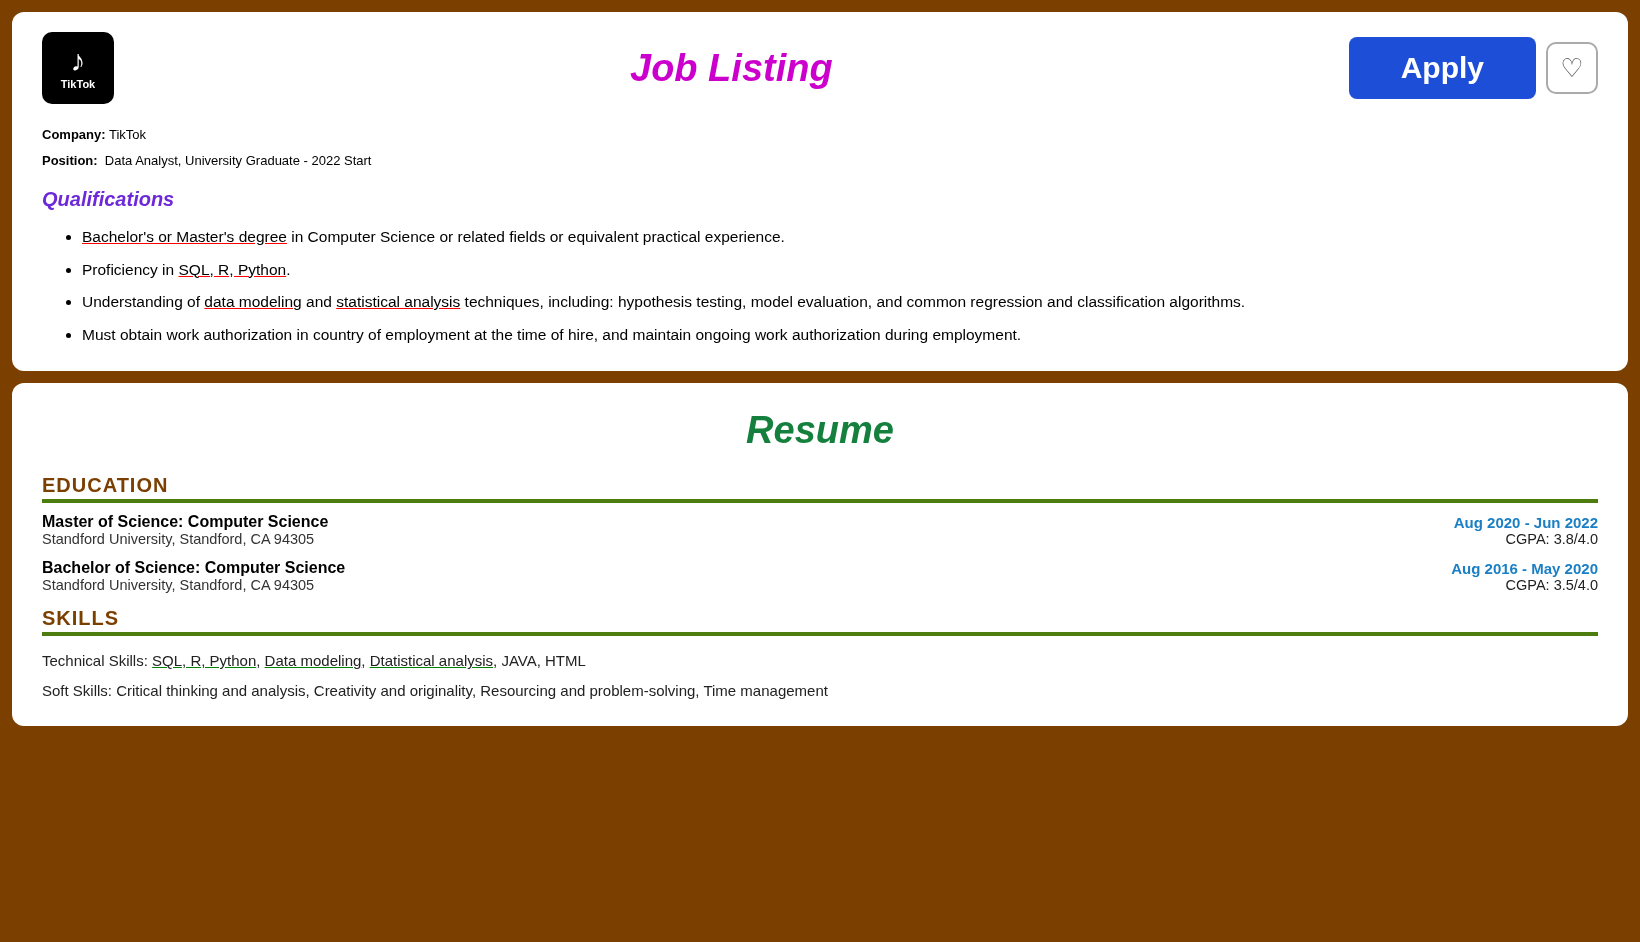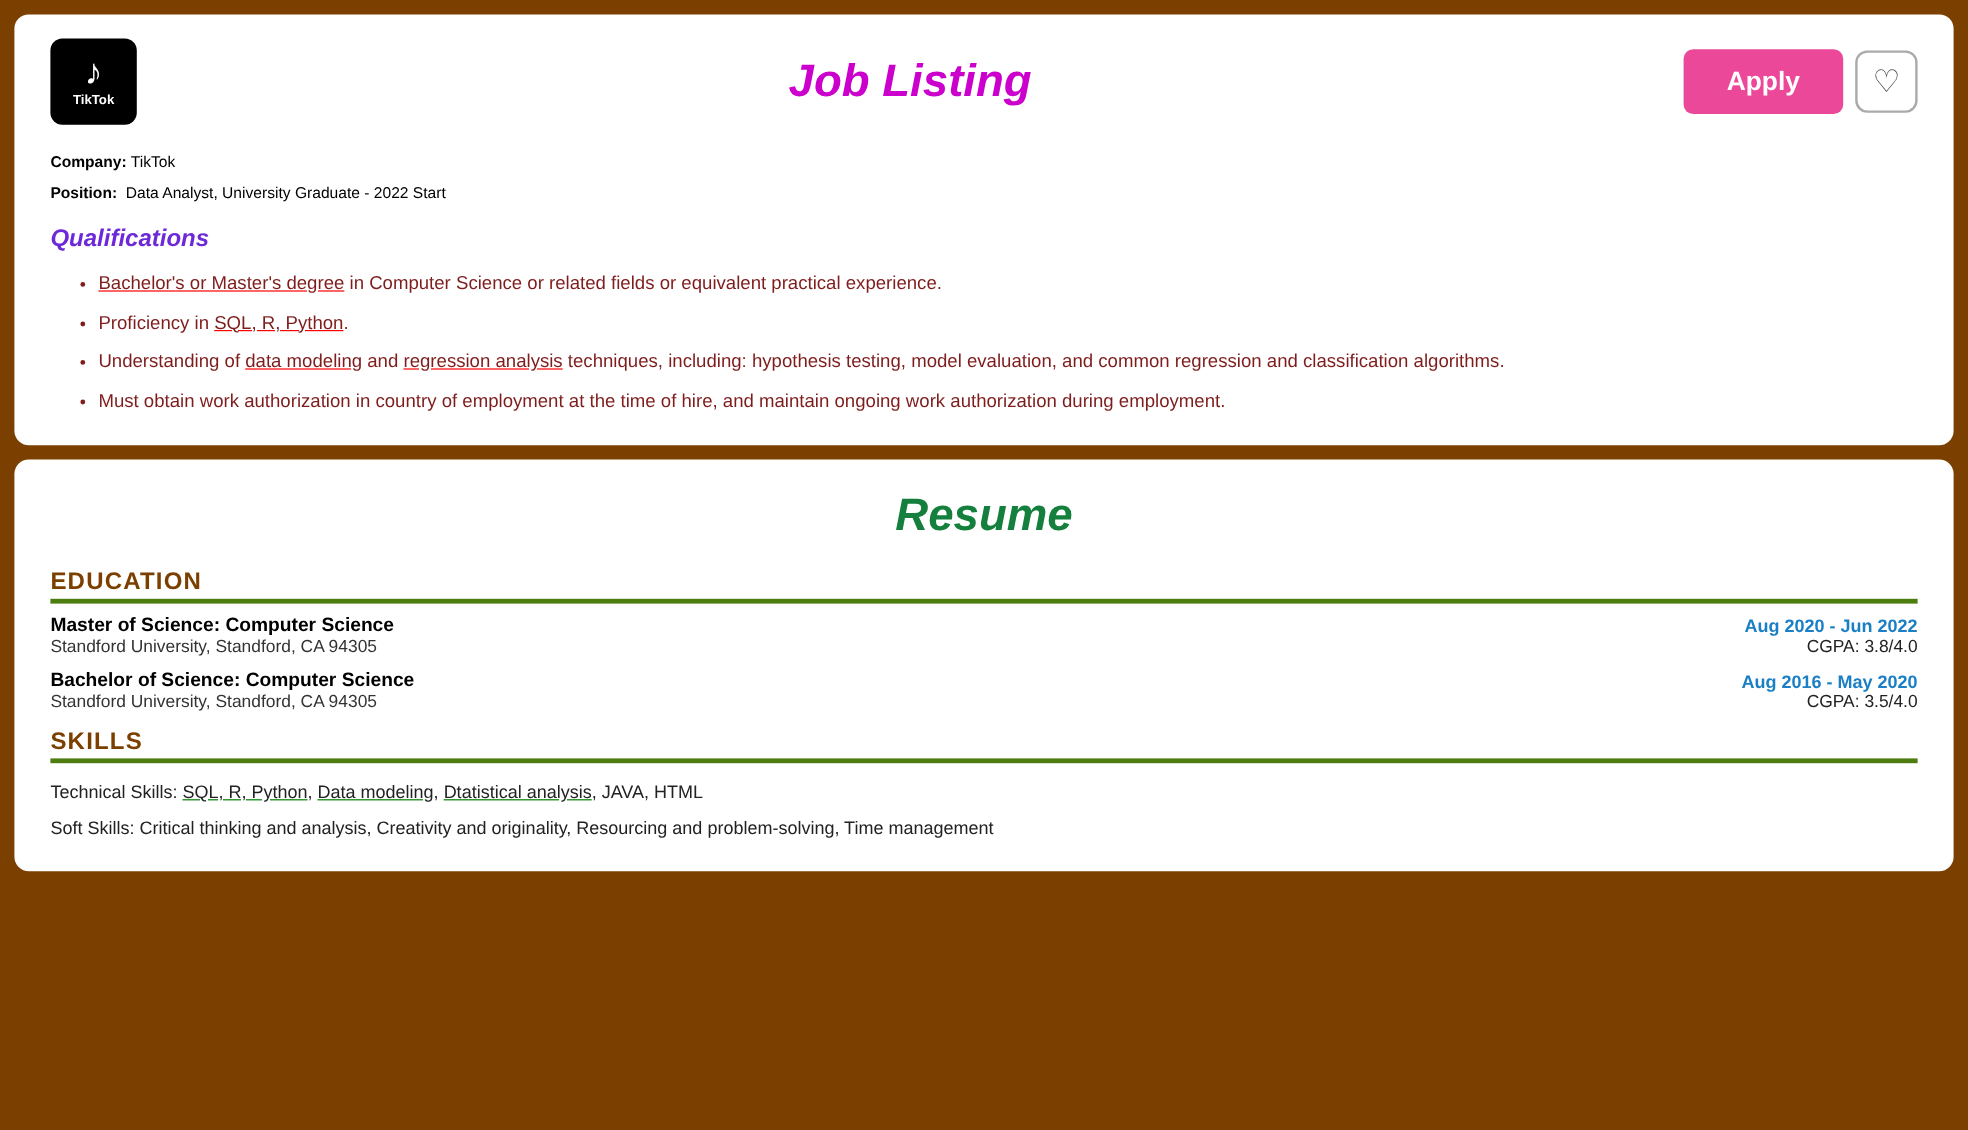"Apply" .apply-btn { background: #ec4899 -> #1d4ed8; font-size: 22px -> 30px; padding: 14px 36px -> 14px 52px }
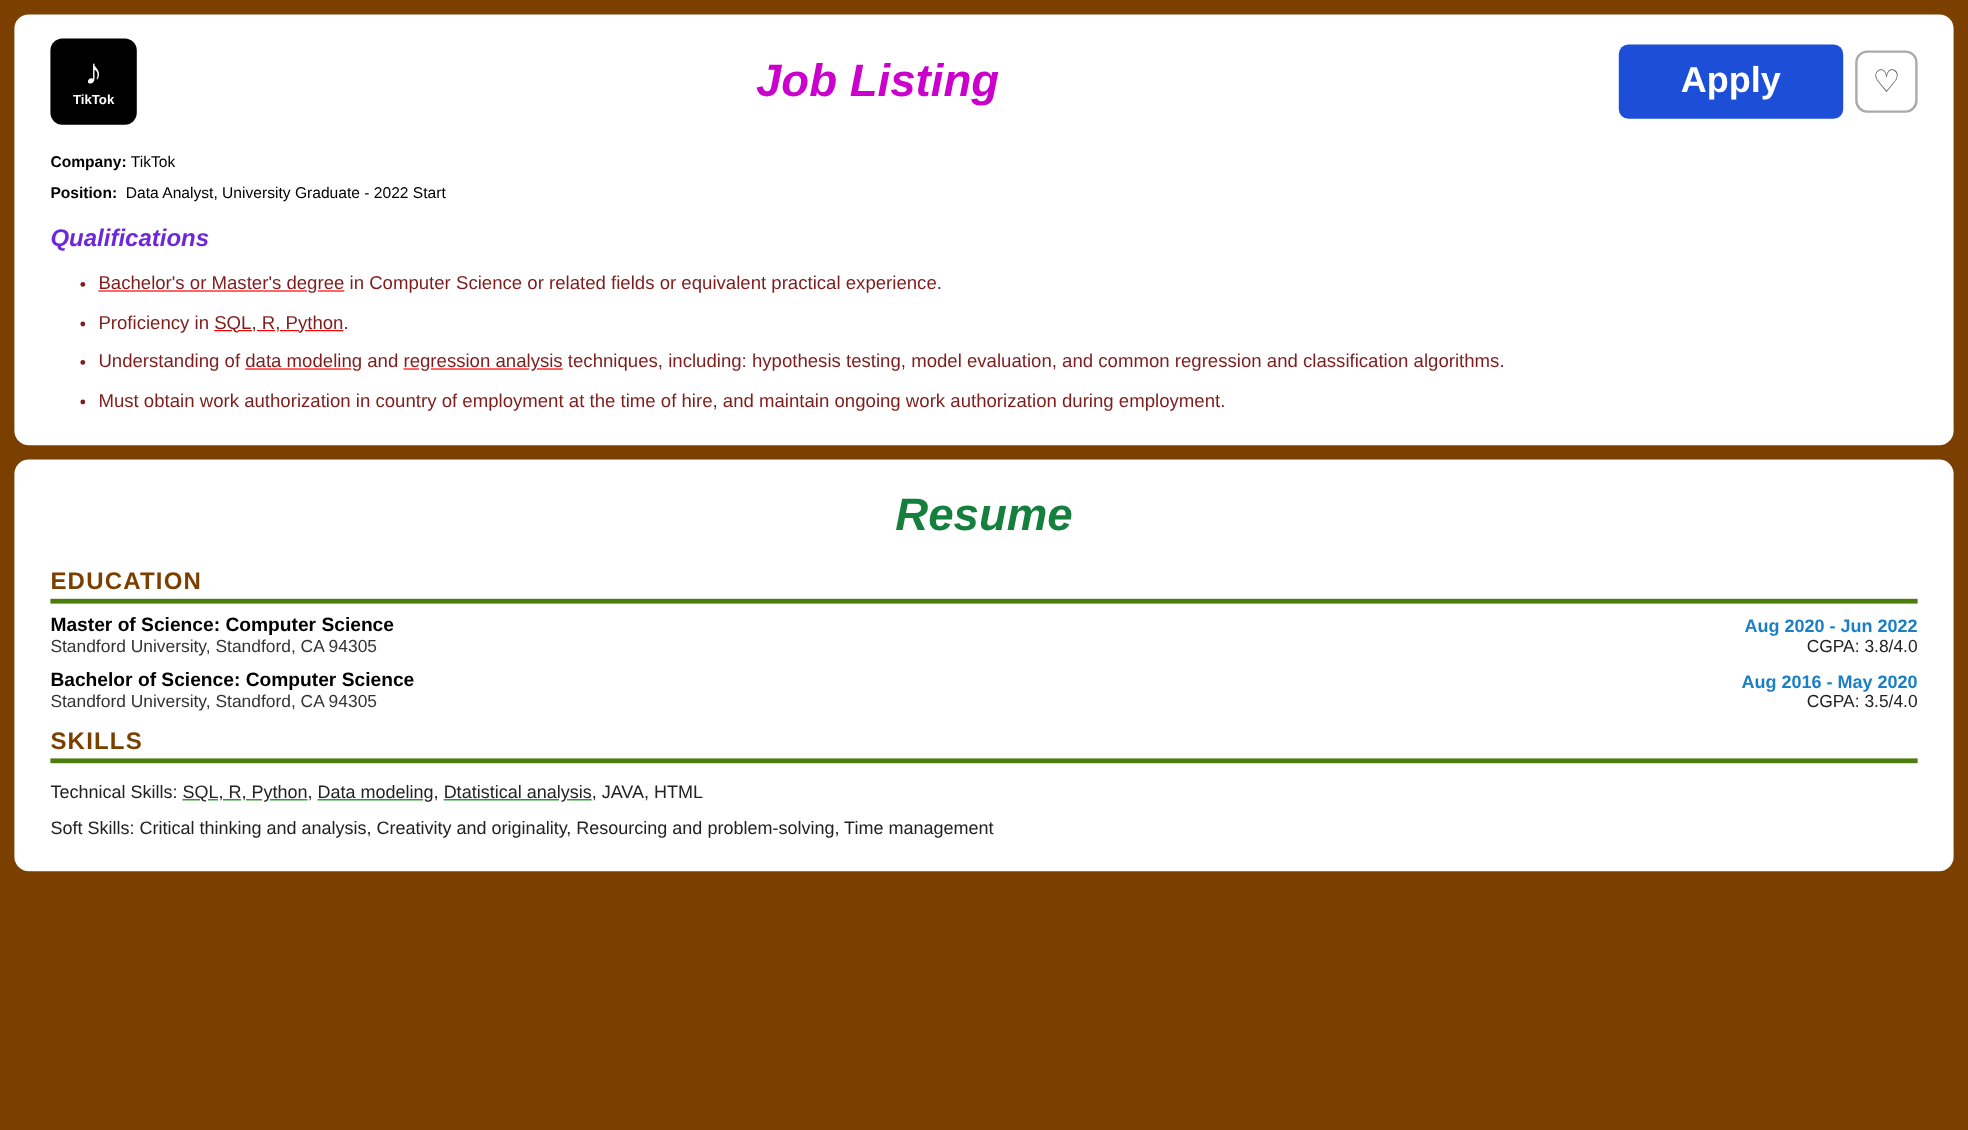"Bachelor's or Master's degree in" .qual-list li { color: #7f1d1d -> #000000 }
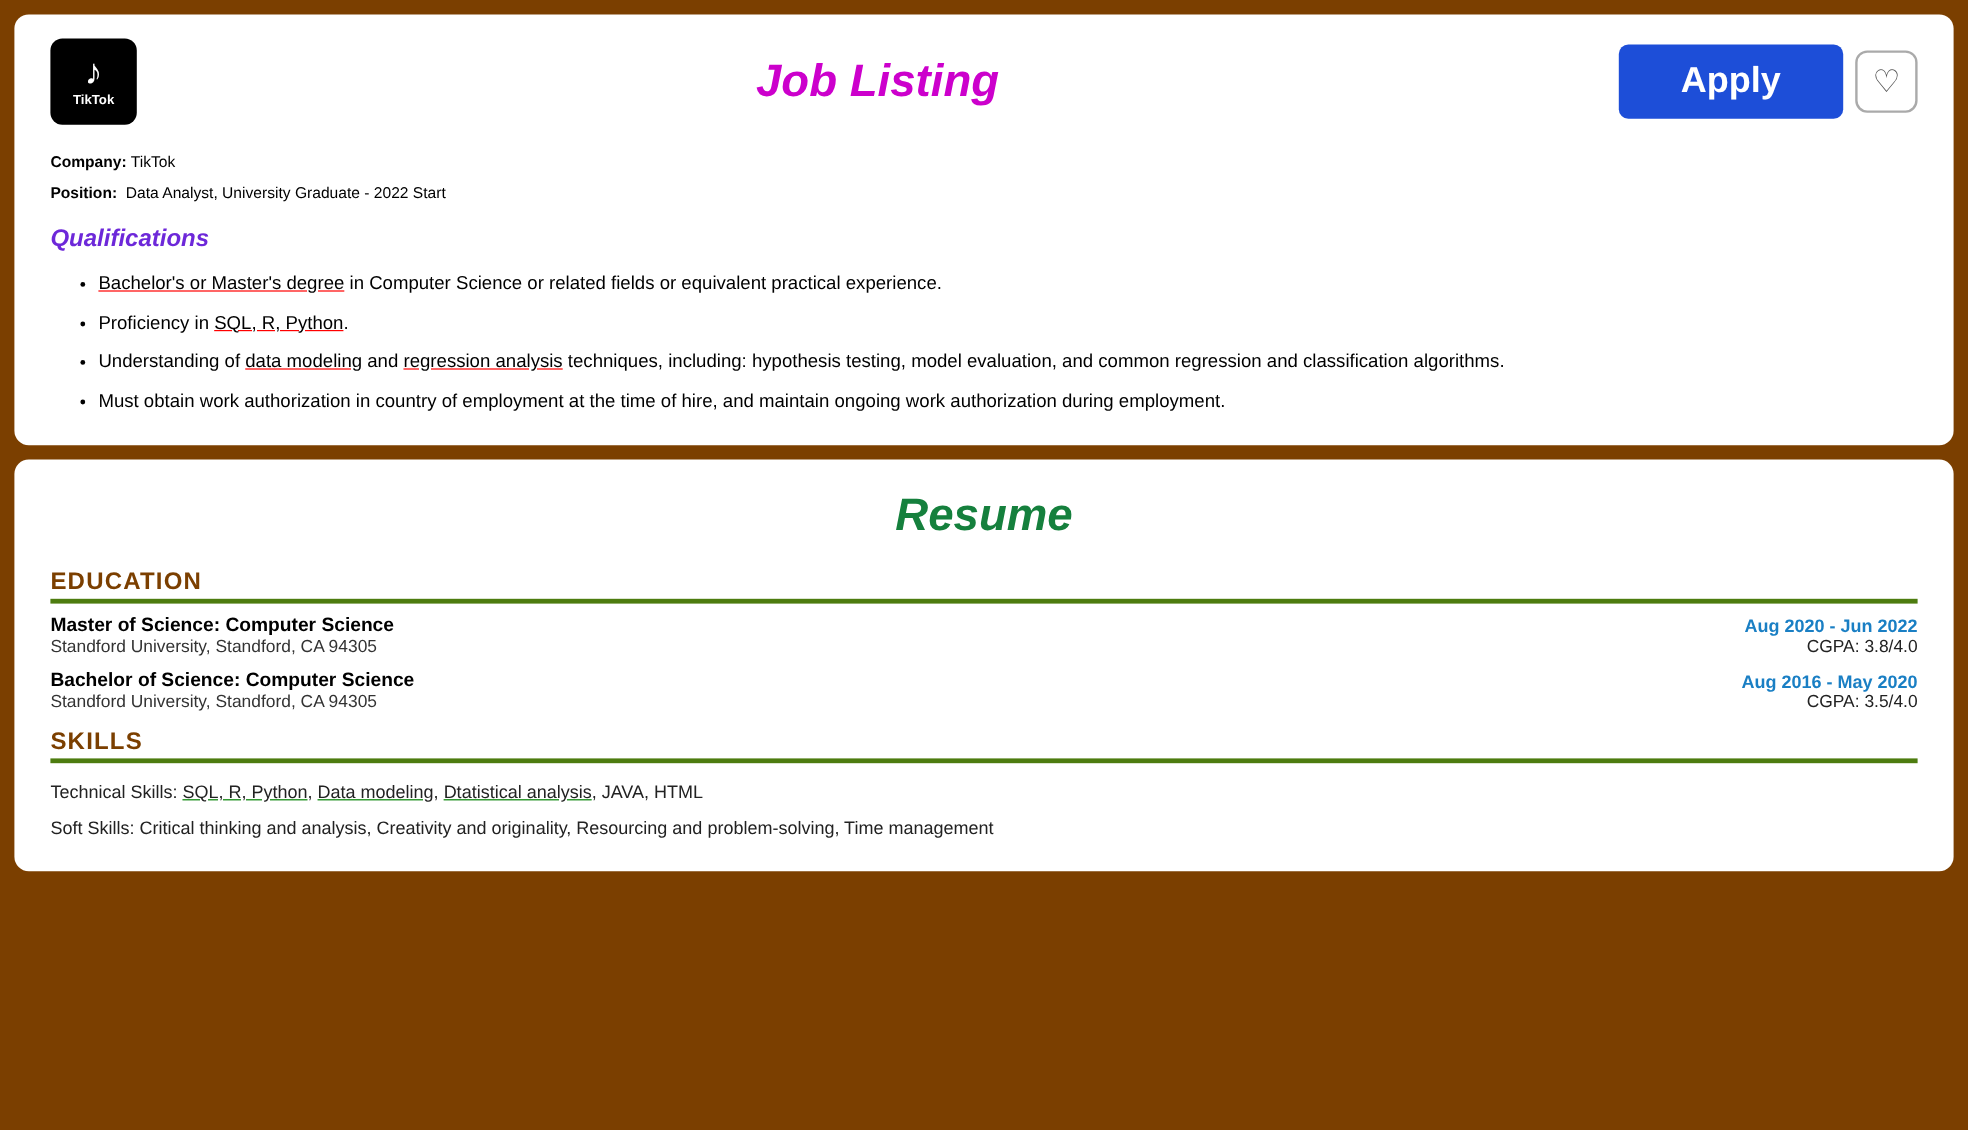"regression analysis" span.underline-red { text: regression -> statistical }
